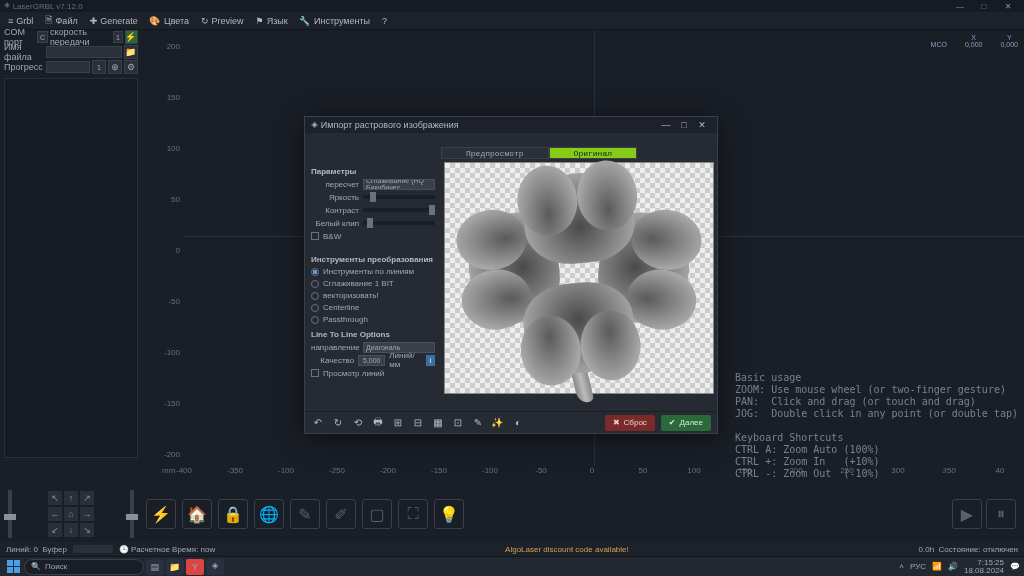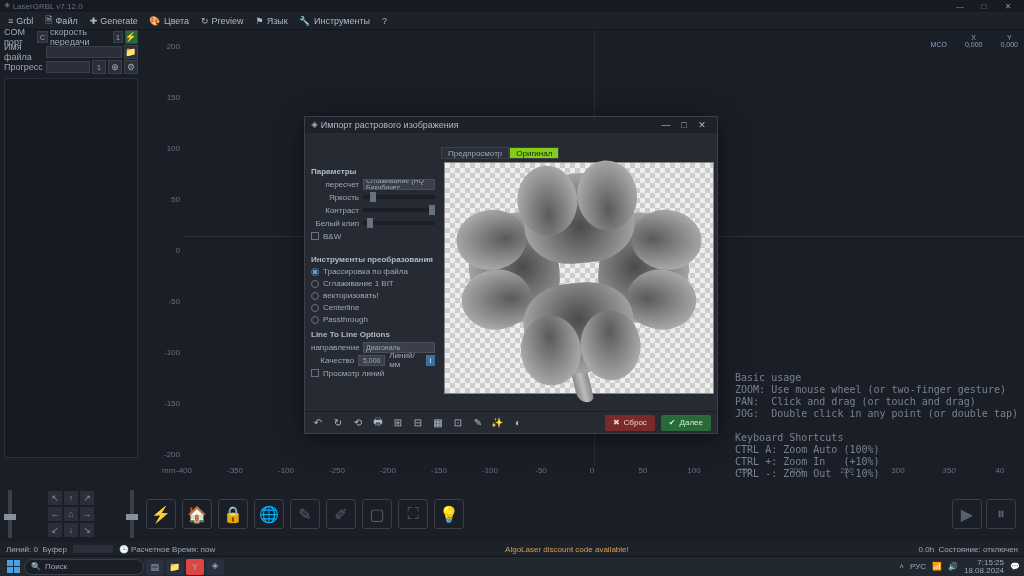"Предпросмотр" .tabs .tab { font-family: none -> Liberation Mono, monospace; padding: 0 6px -> 0 24px }
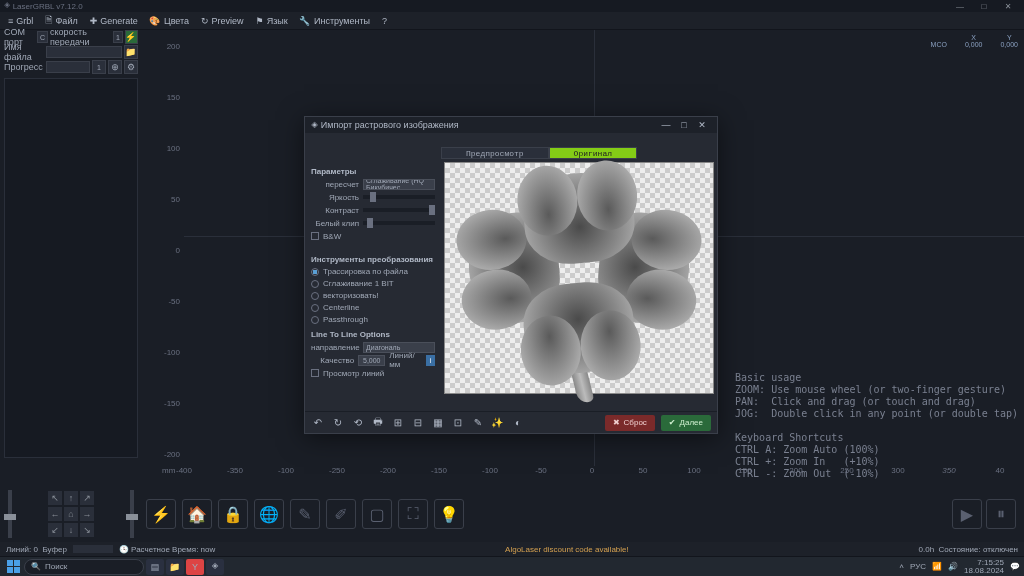"Трассировка по файла" span { text: Трассировка по файла -> Инструменты по линиям }
